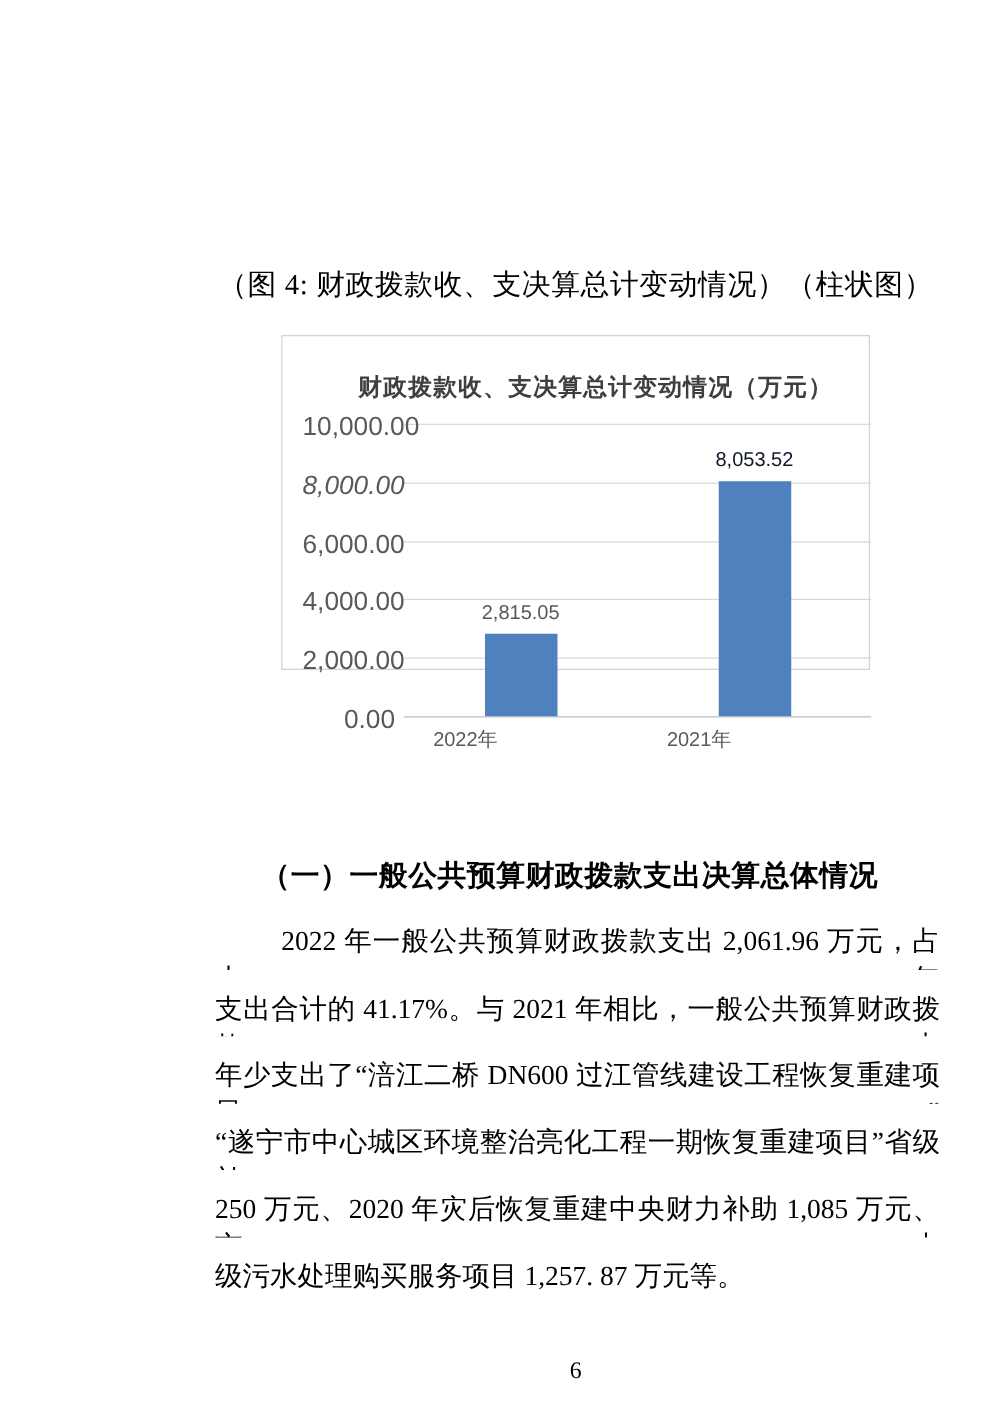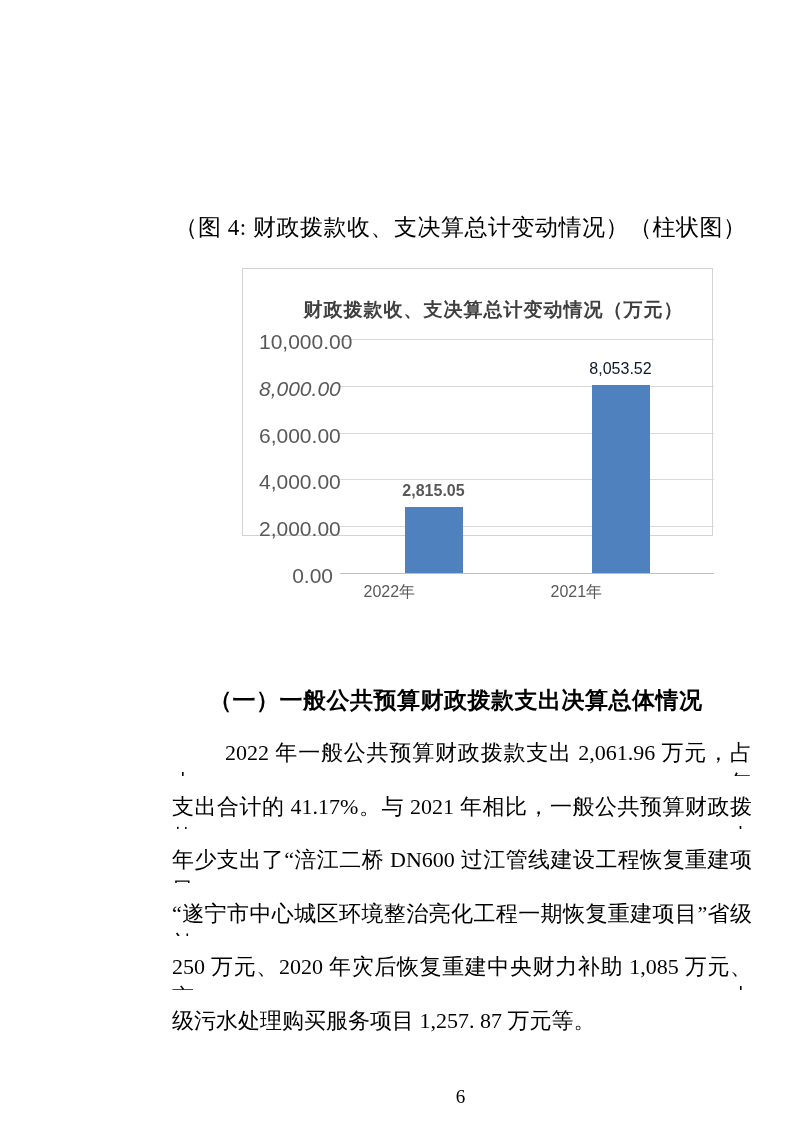"财政拨款收、支决算总计变动情况（万元）" .chart-frame { left: 178px -> 161px }
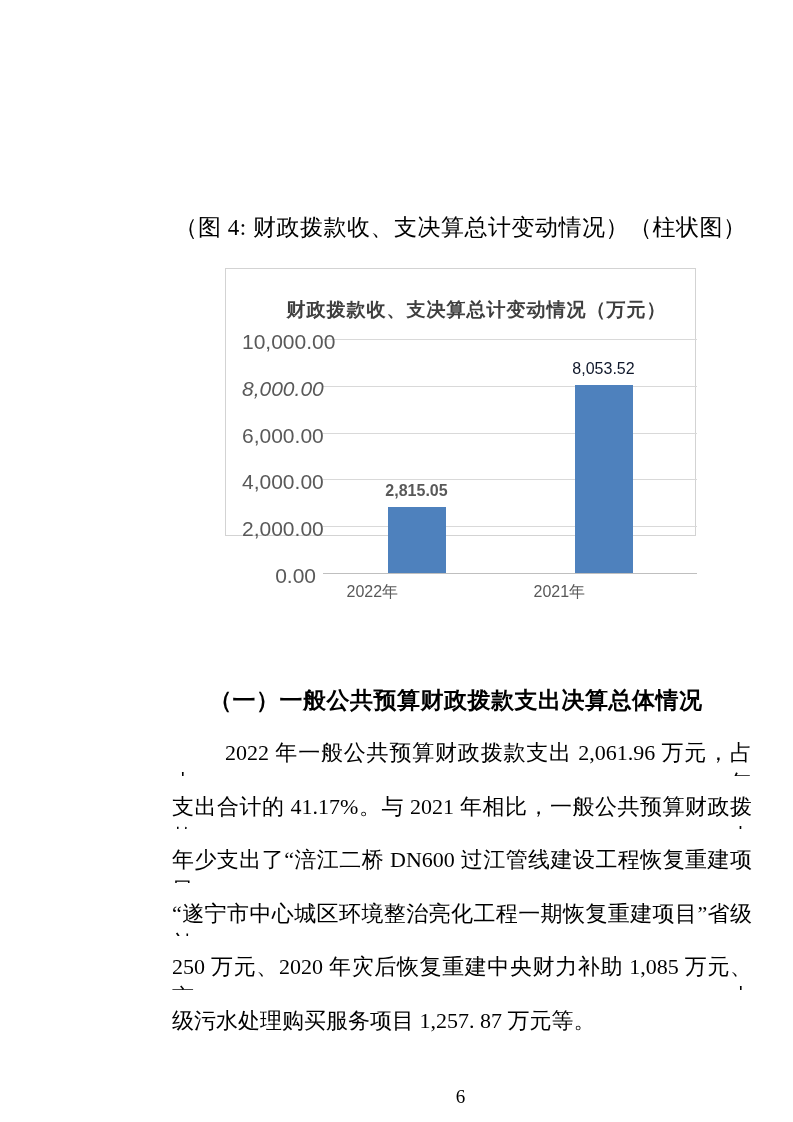"2,815.05" div.bar-value-label { font-weight: bold -> none }
